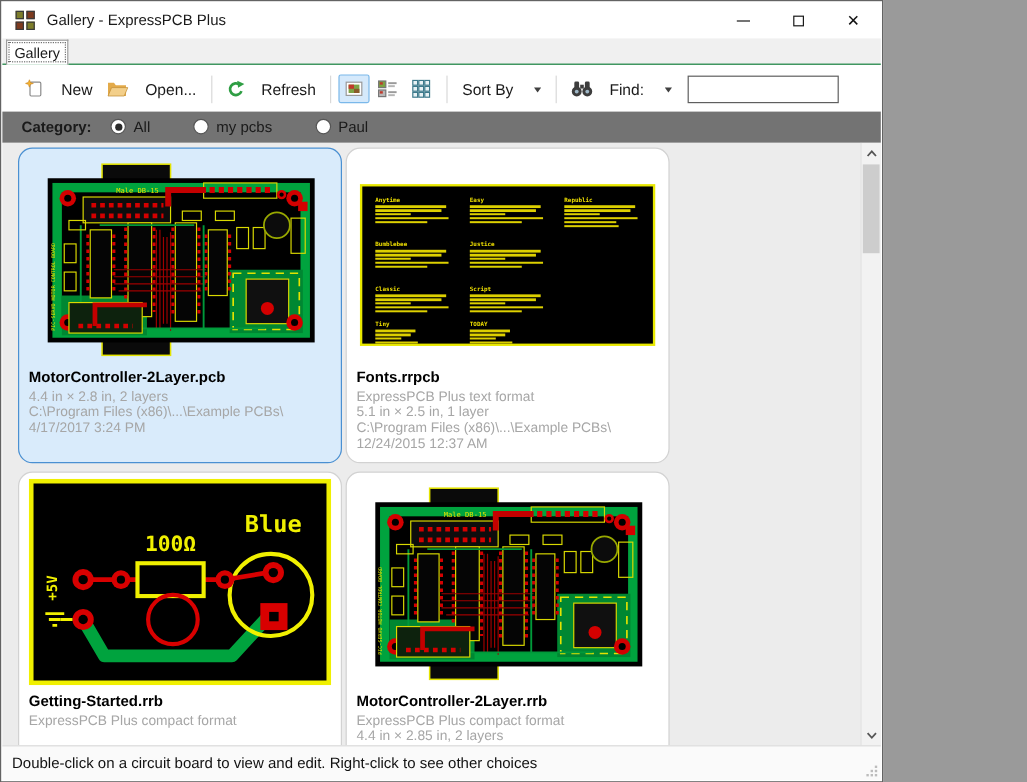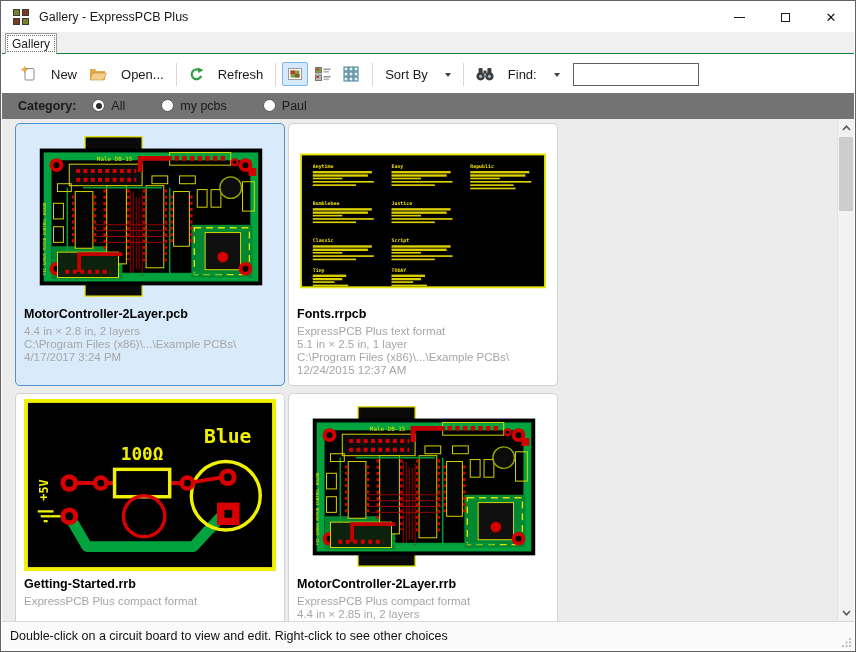"Gallery - ExpressPCB Plus" .window { width: 856px -> 736px }
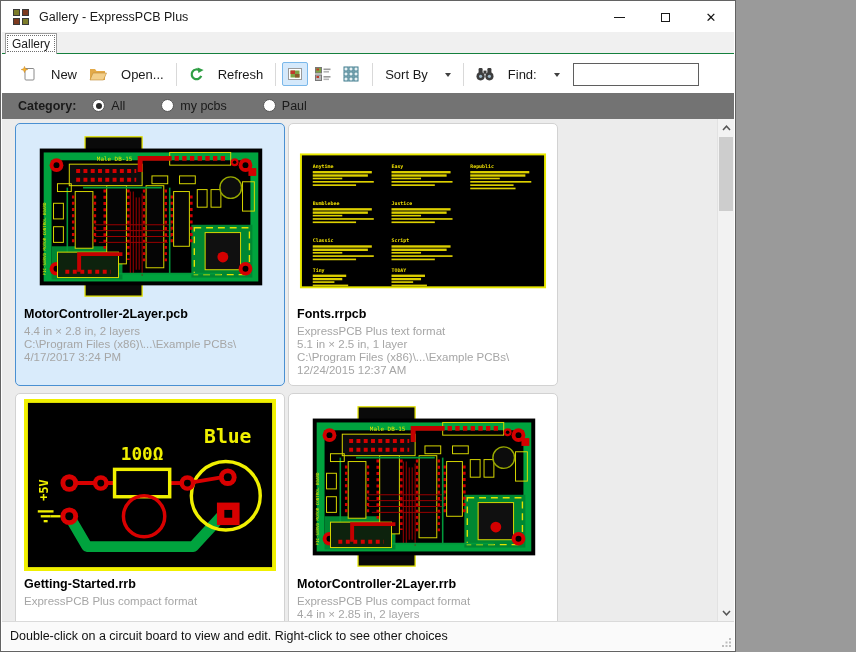"MotorController-2Layer.pcb" .card { border-radius: 5px -> 12px }
